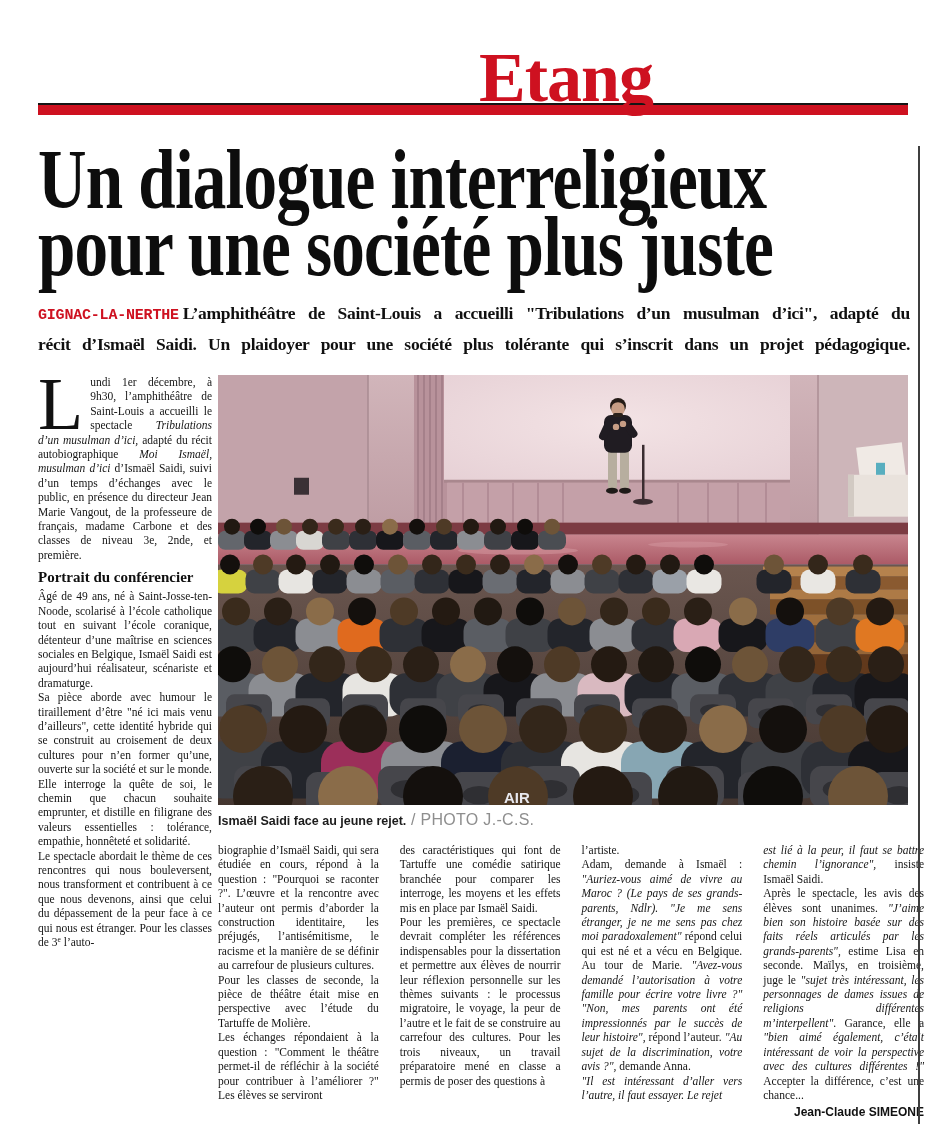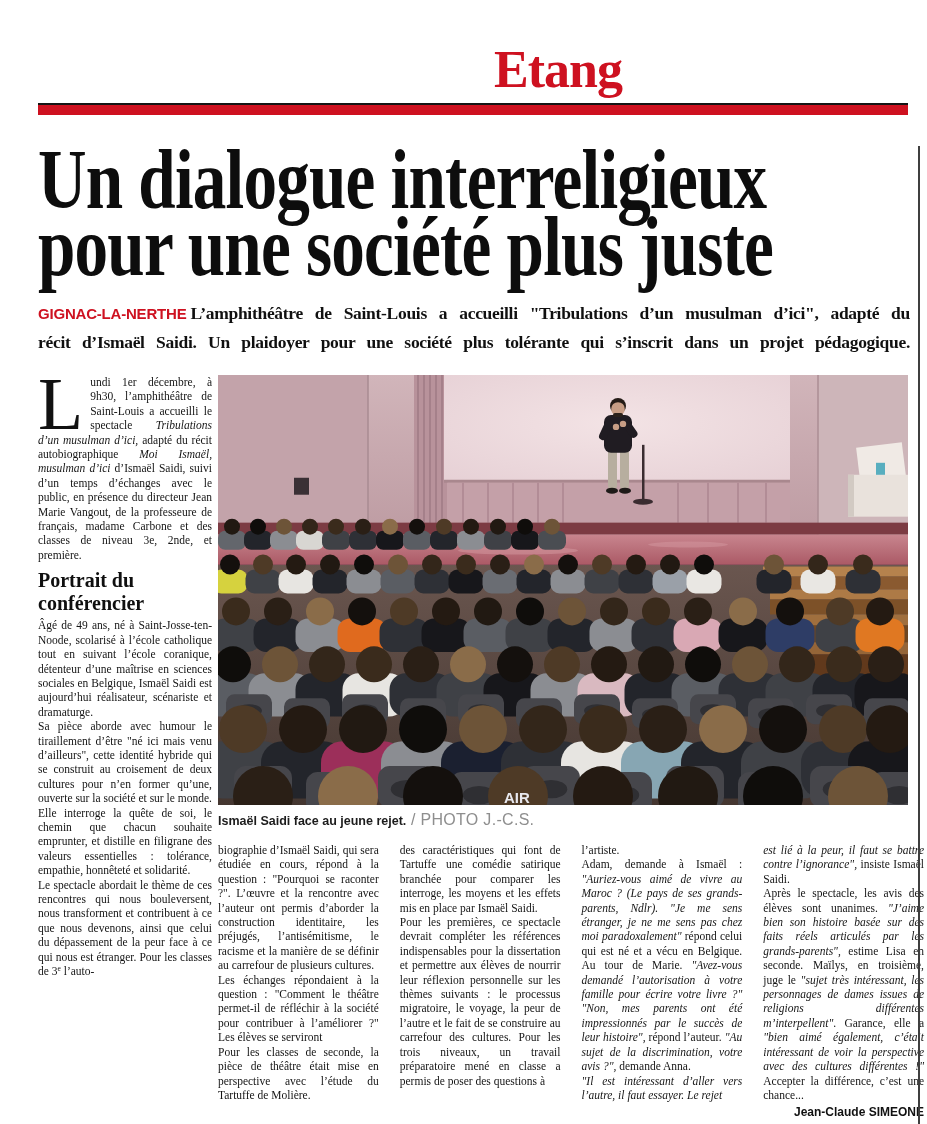"Etang" .masthead { font-size: 52px -> 70px; margin: 0 -> 8px }
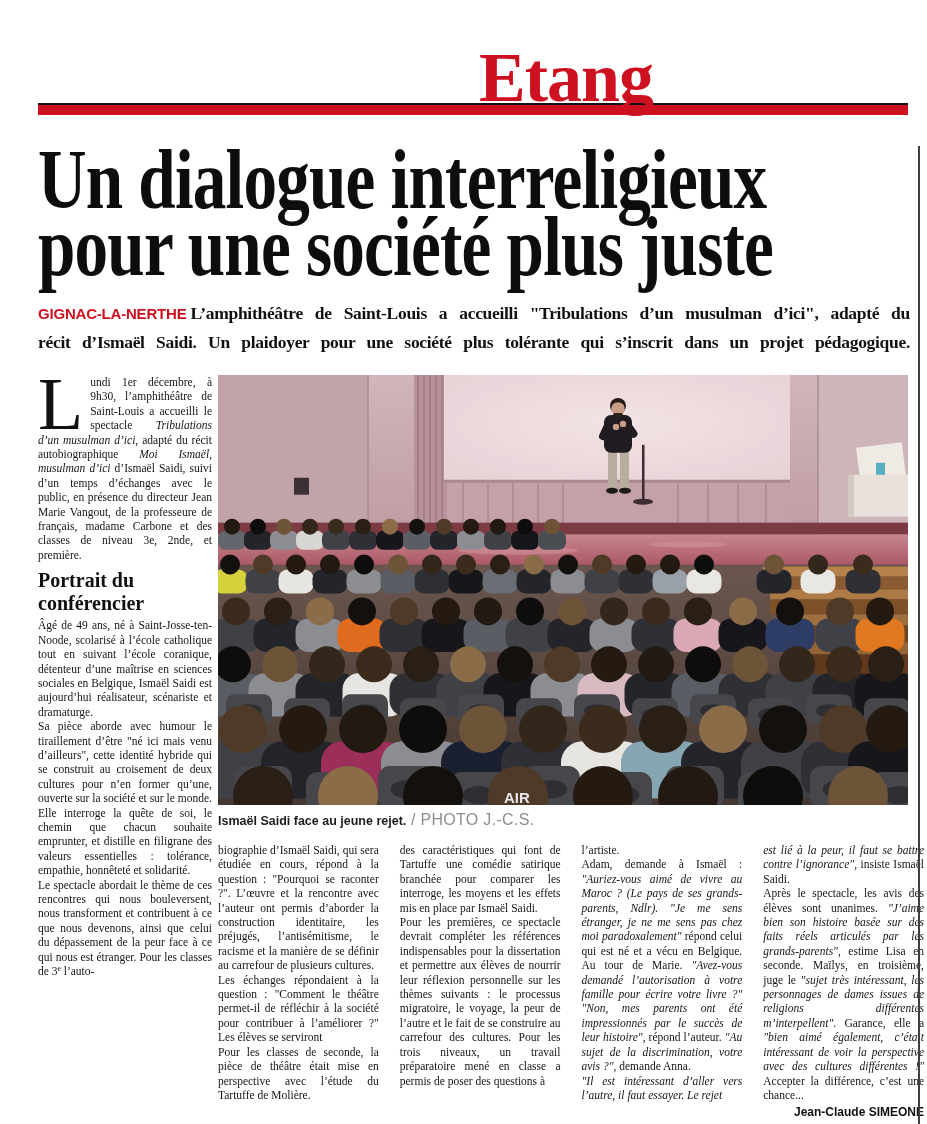"GIGNAC-LA-NERTHE" .kicker { font-family: Liberation Sans, sans-serif -> Liberation Mono, monospace }
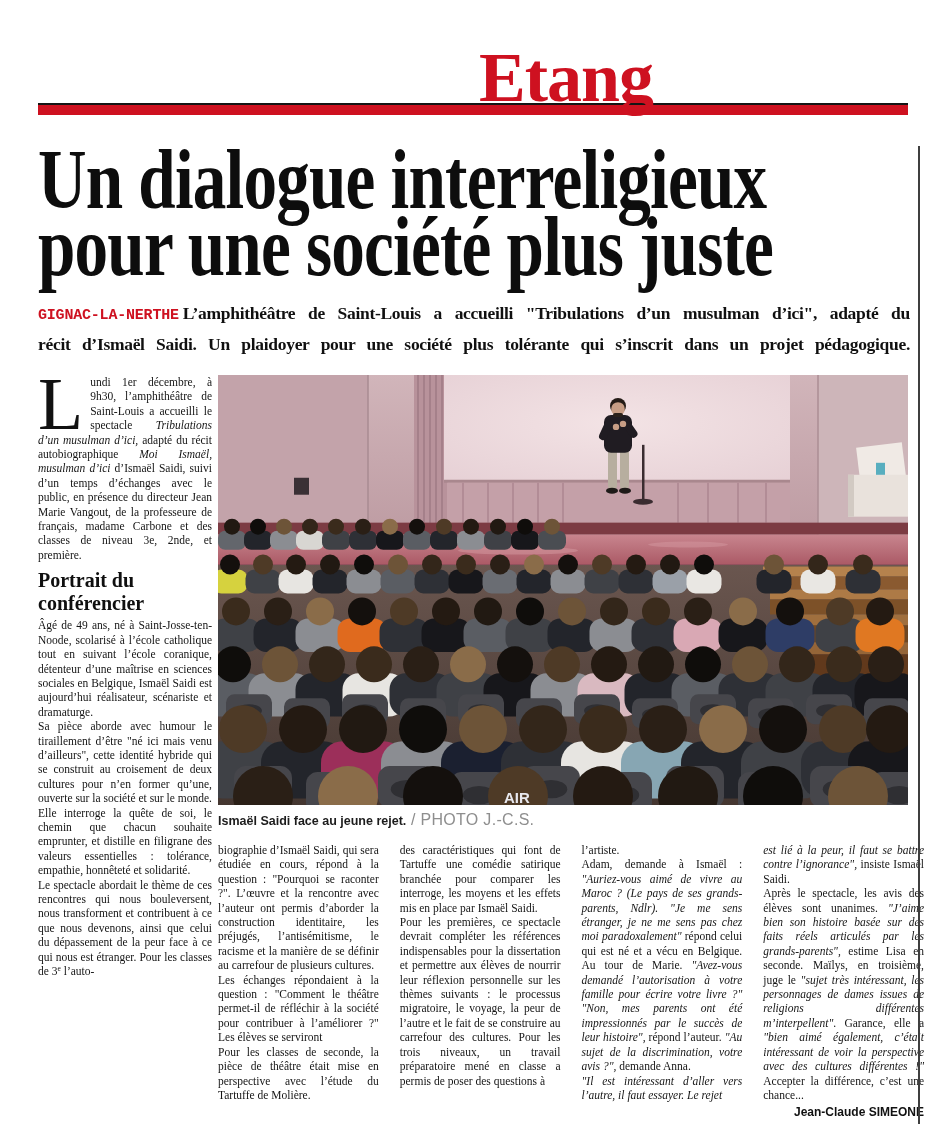"Portrait du conférencier" .subhead { font-size: 20px -> 15px }
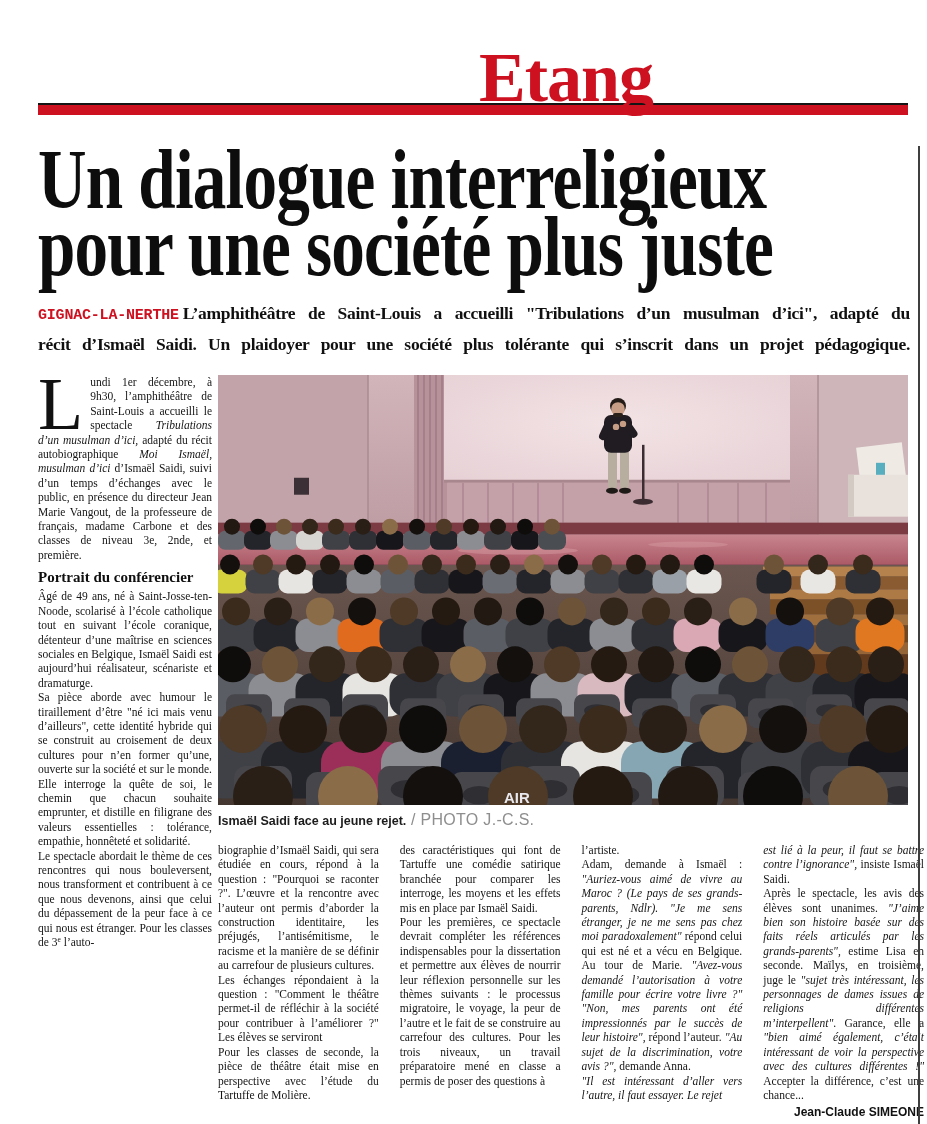"AIR" .photo { background: #ec4899 -> #7dd3fc }
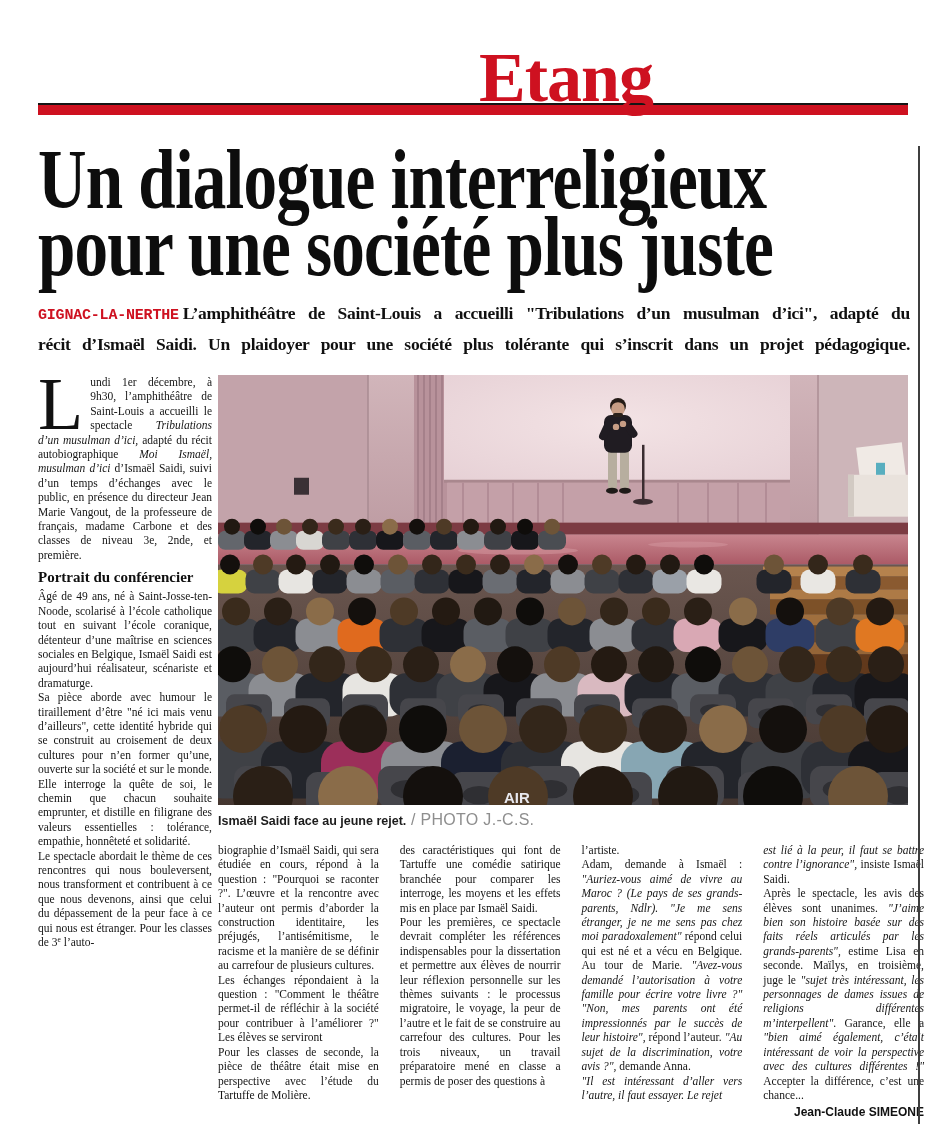"est lié à la peur," em { text: contre -> chemin }
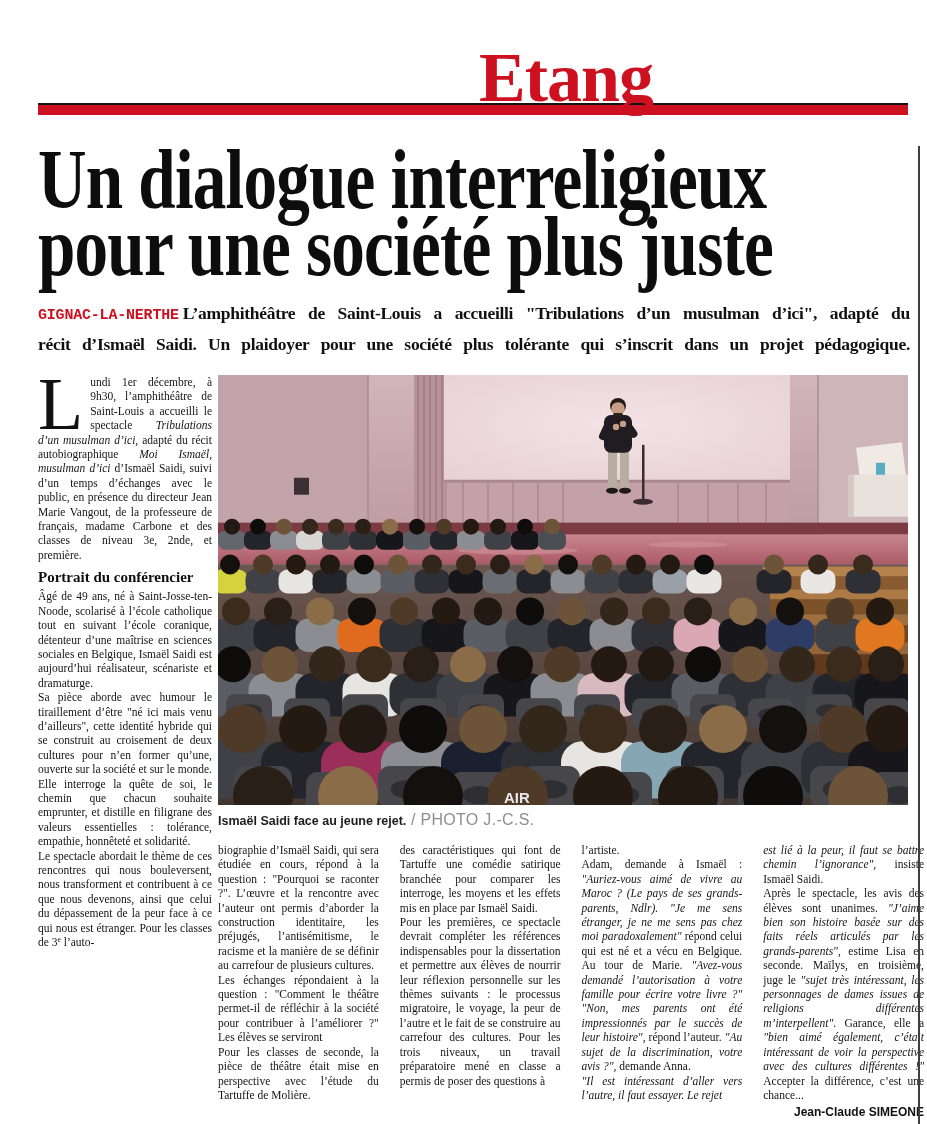"Les échanges répondaient à la" p { order: before "Pour les classes de seconde," -> after "Pour les classes de seconde," }
